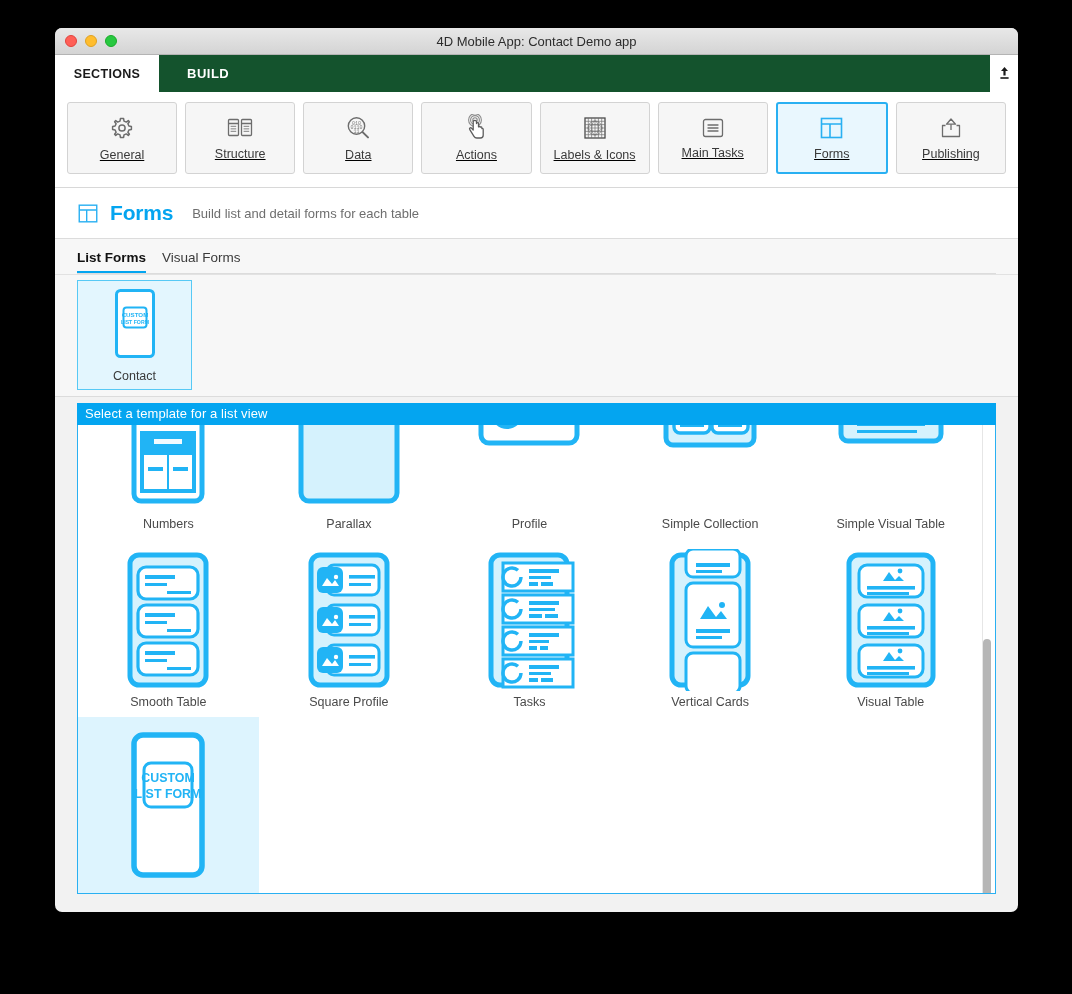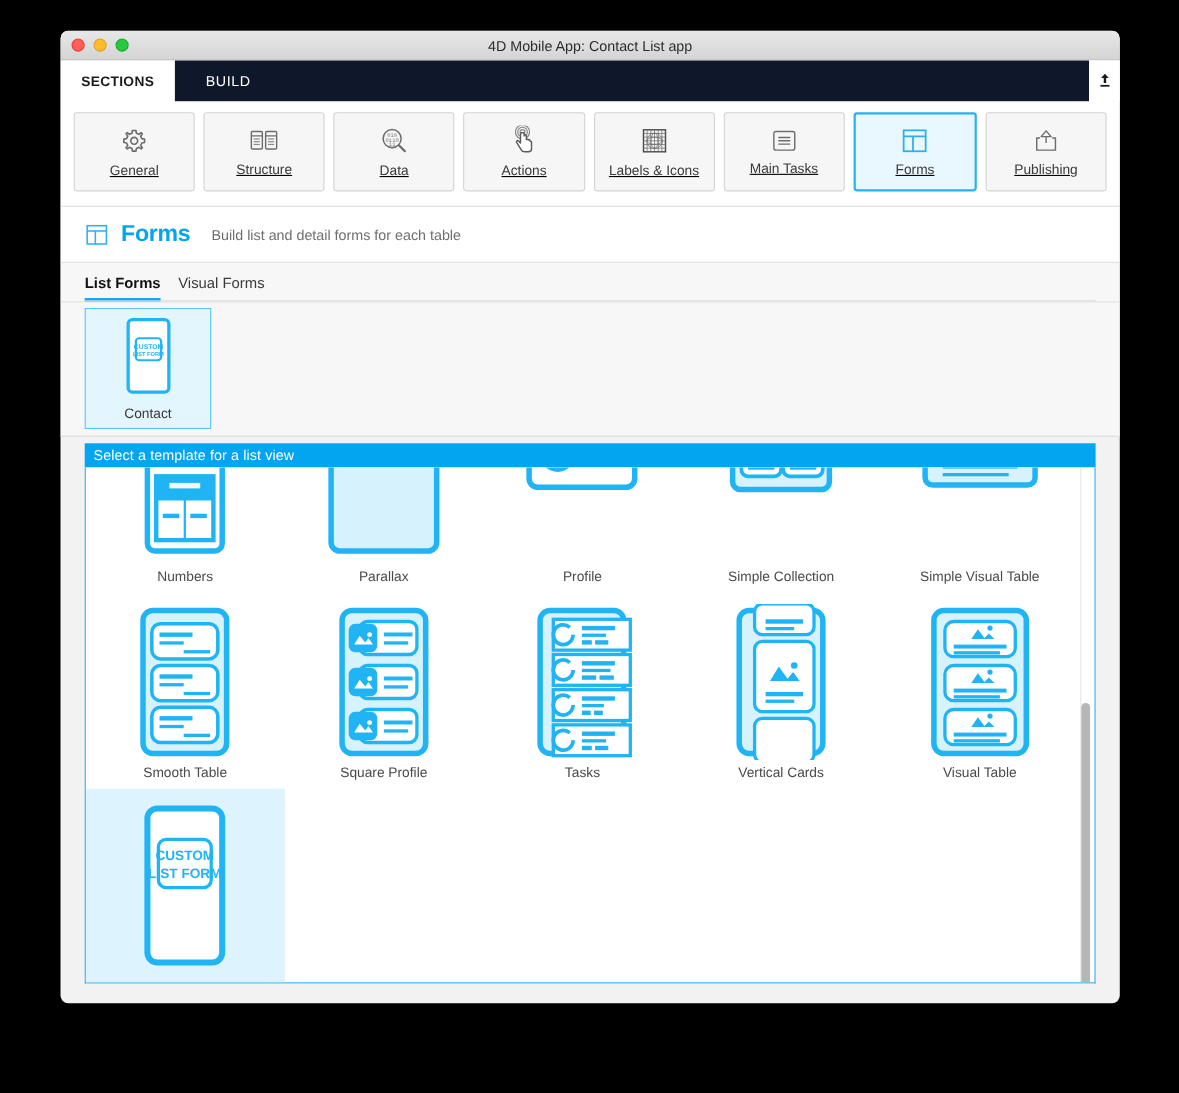"4D Mobile App: Contact List" div.title { text: List -> Demo }
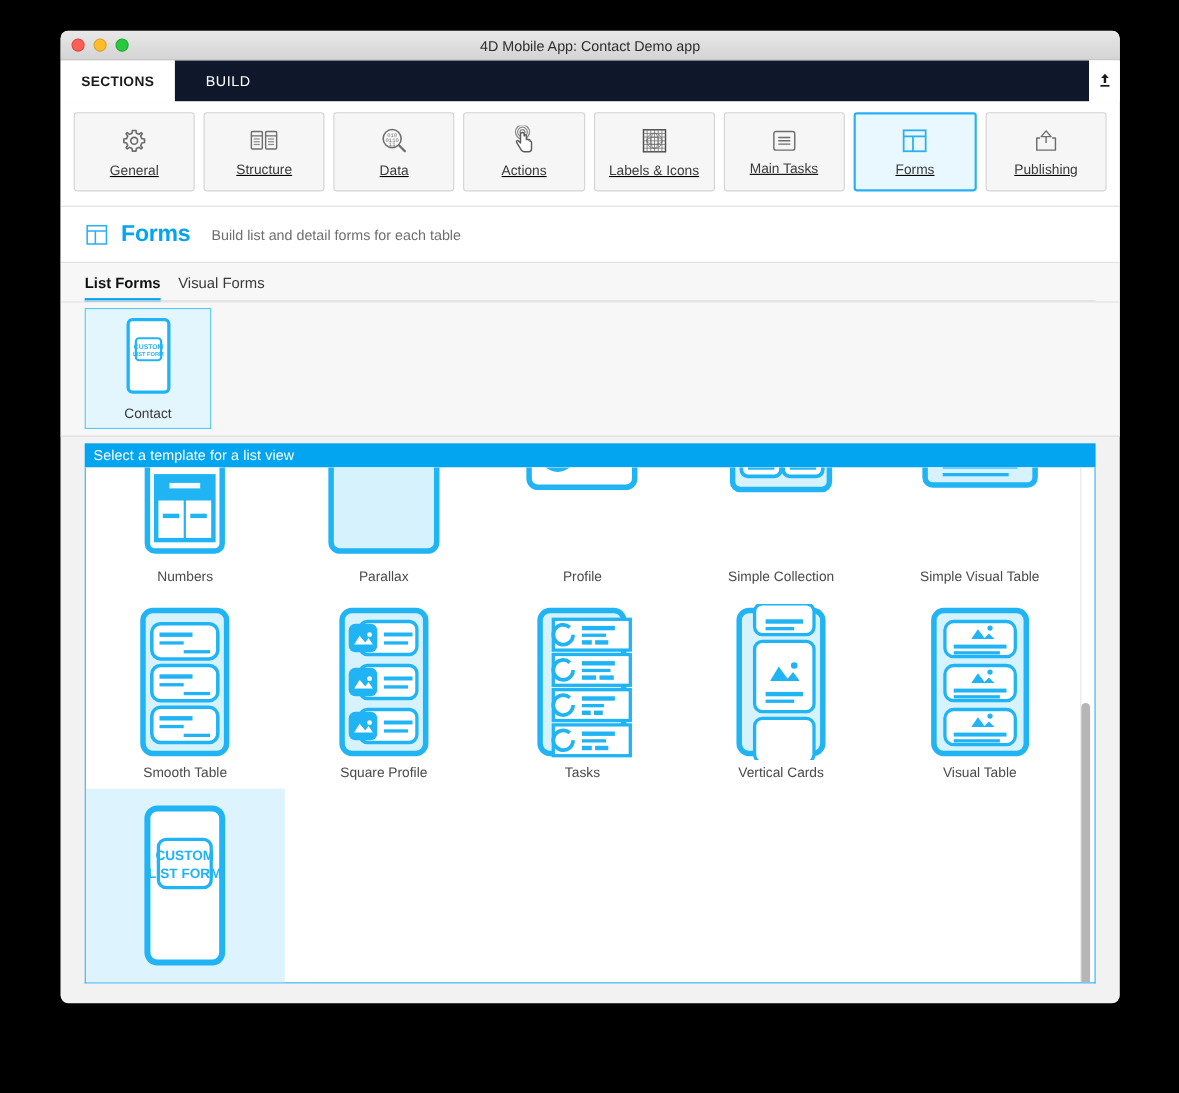"BUILD" .build-tab { background: #0f172a -> #14532d; font-weight: normal -> bold }
